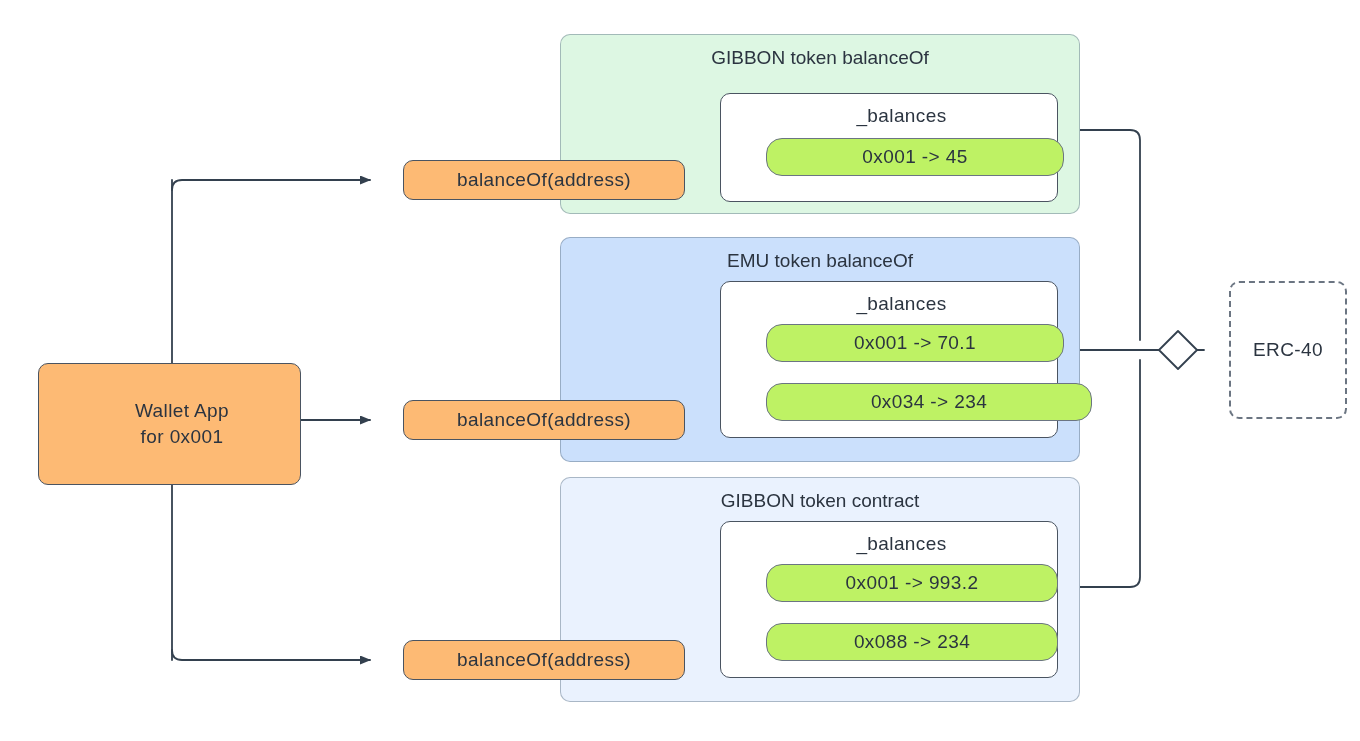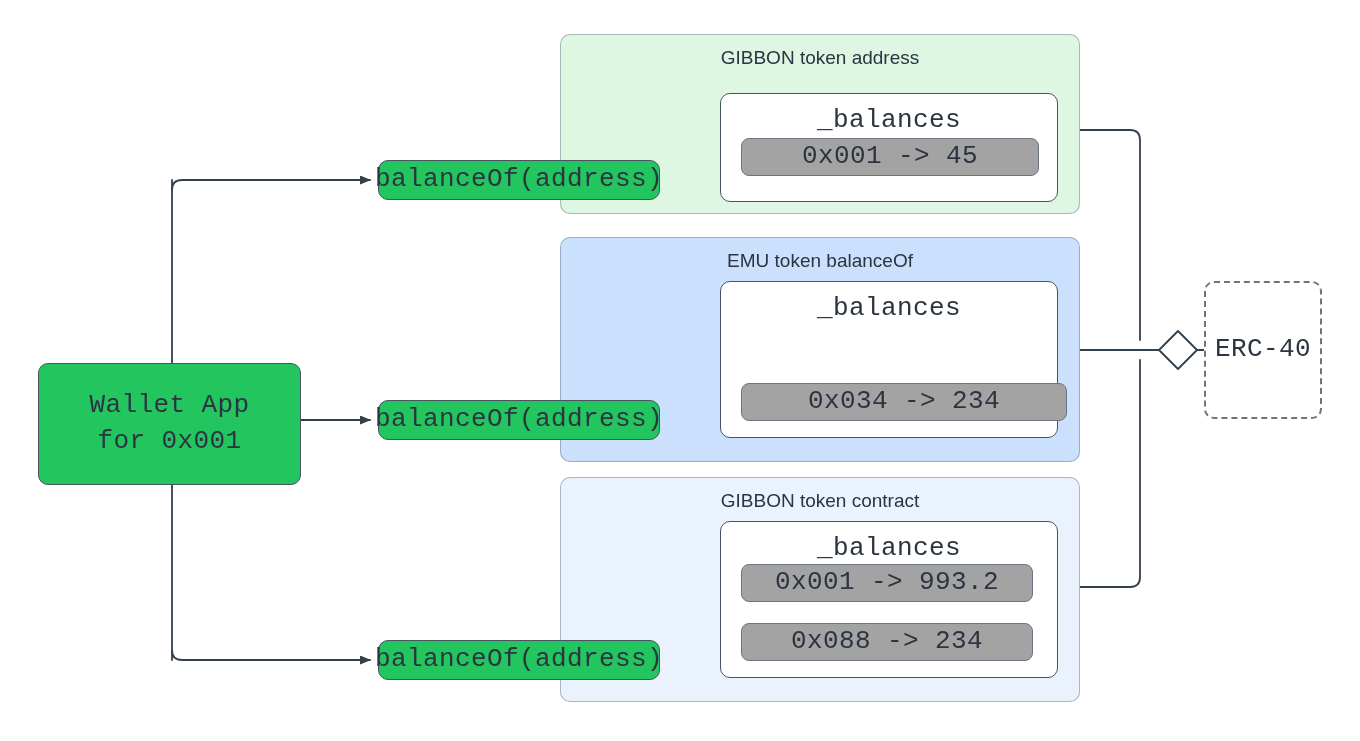"GIBBON token address" div.contract-title { text: address -> balanceOf }
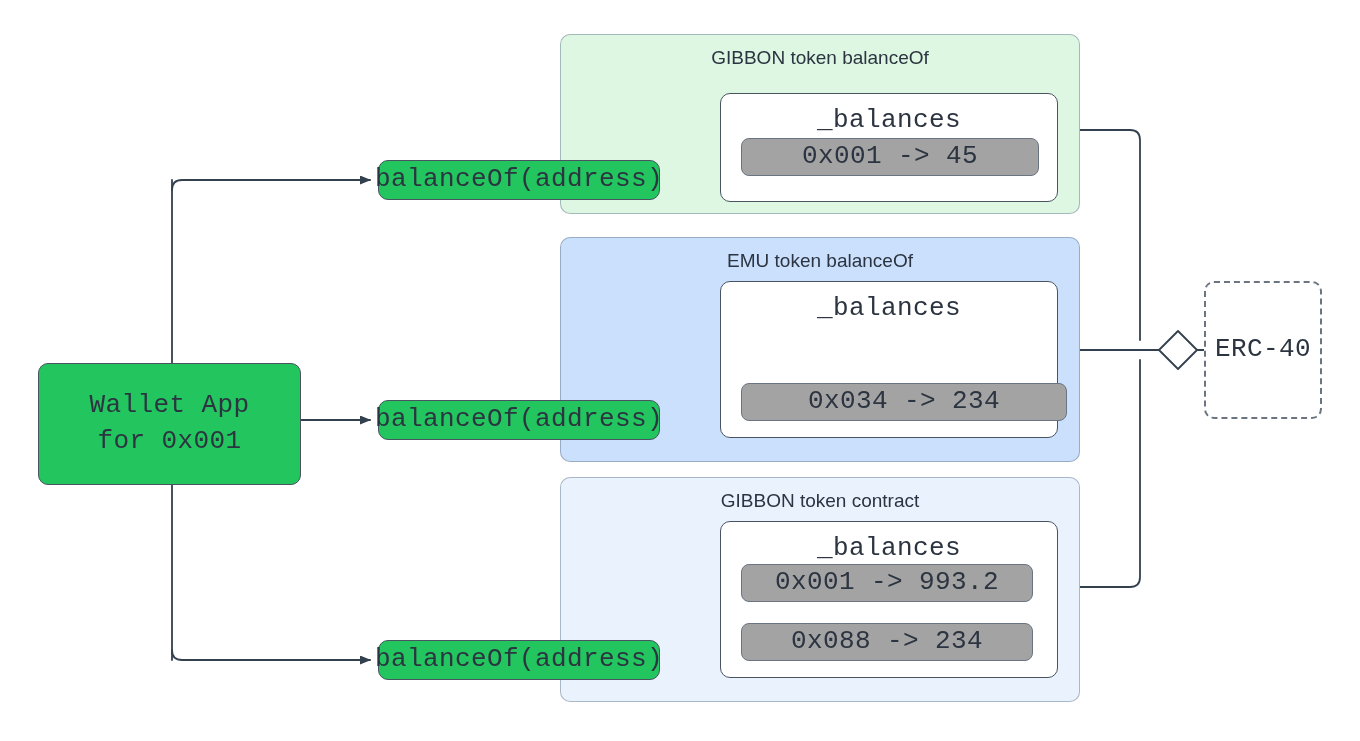"_balances" .mono { font-family: Liberation Mono, monospace -> Liberation Sans, sans-serif; font-size: 26px -> 19px; margin-left: none -> 25px }
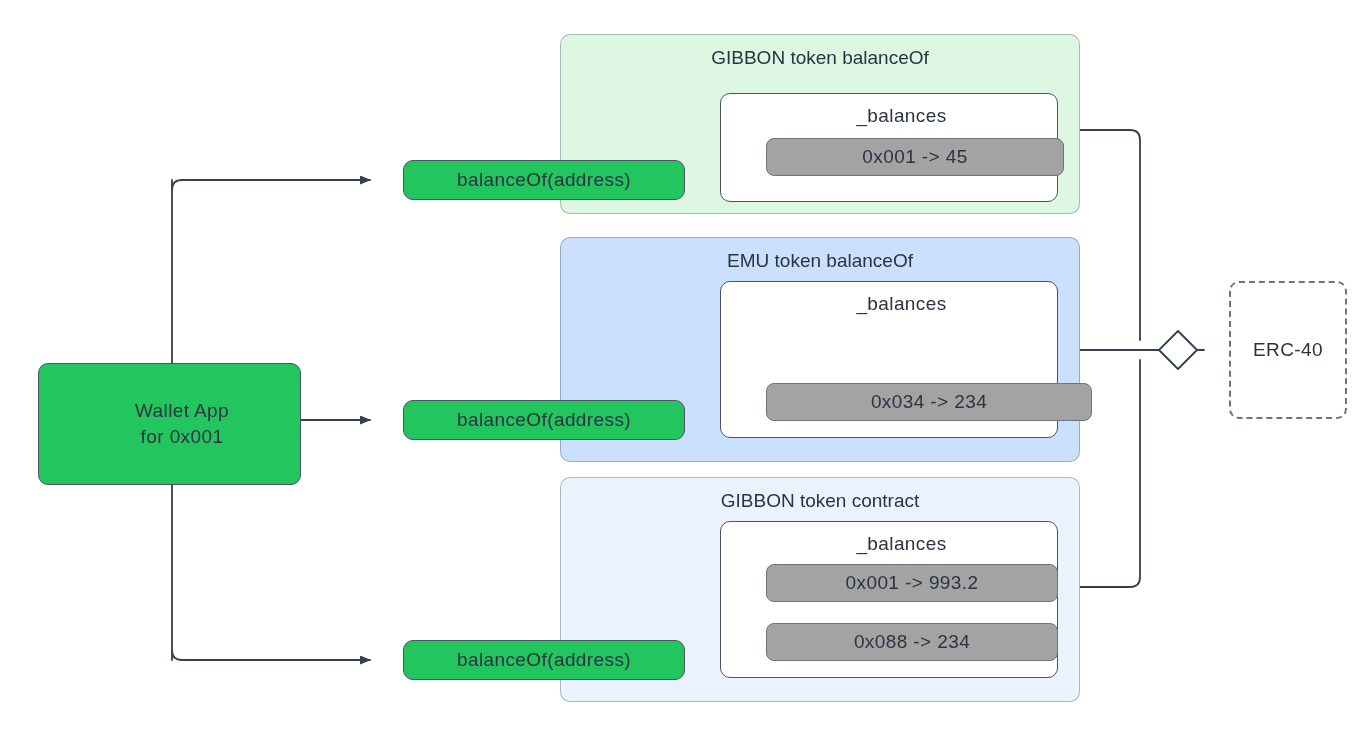"0x001 -> 45" .entry { background: #a3a3a3 -> #bef264; border-radius: 8px -> 16px }
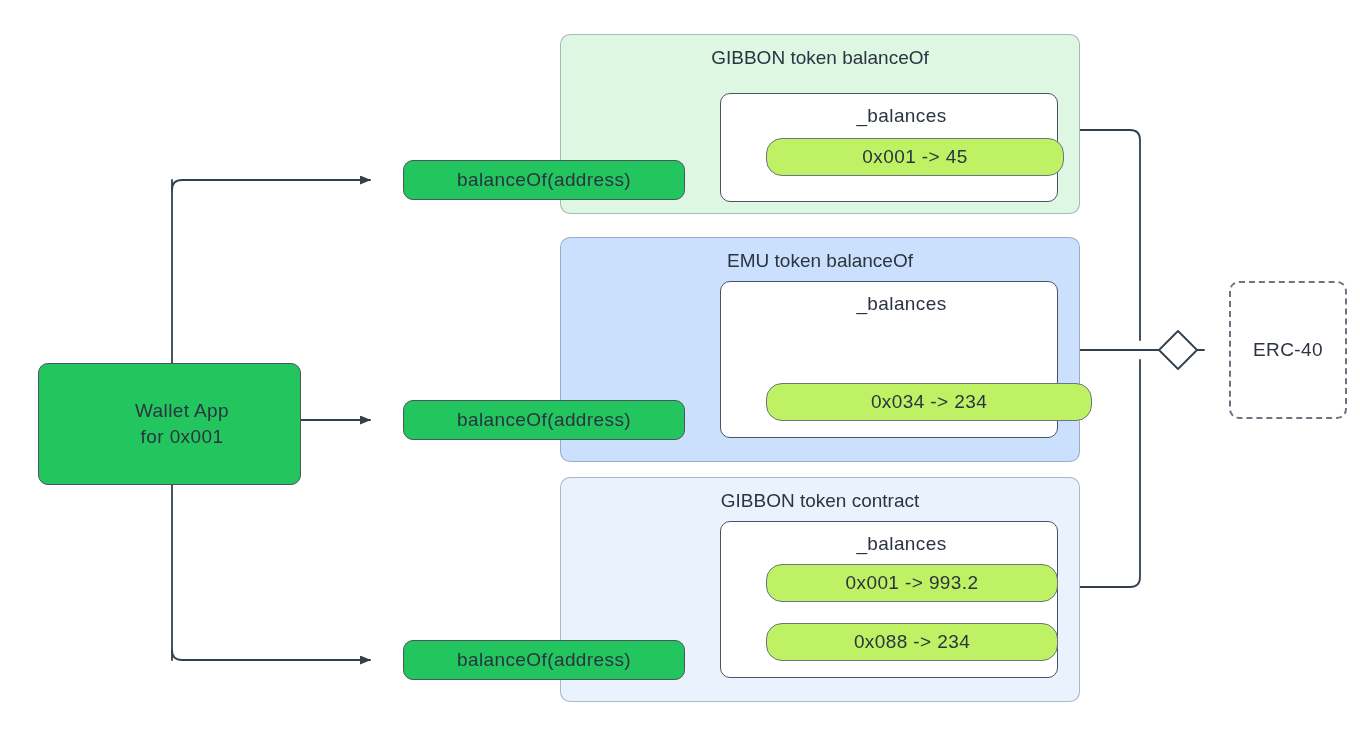"balanceOf(address)" .node { background: #22c55e -> #fdba74 }
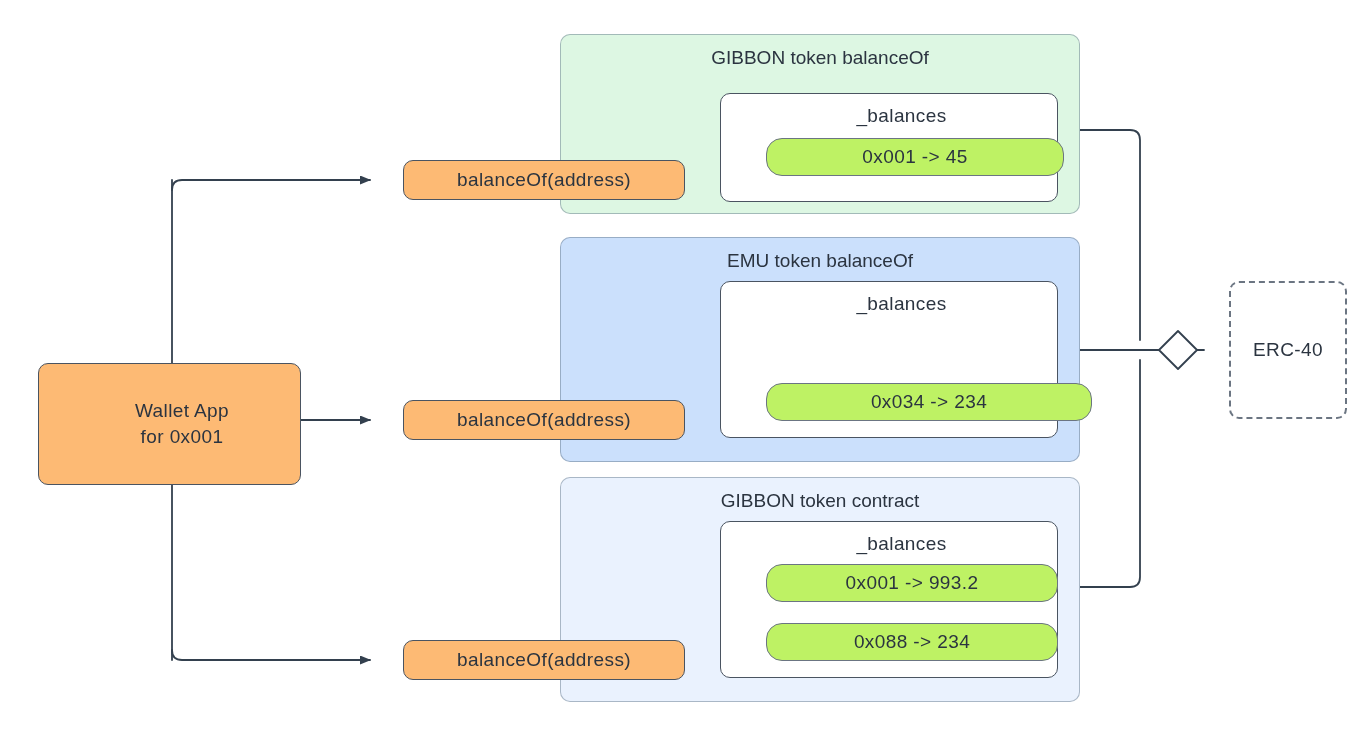"0x001 -> 70.1" div.entry { html: none -> <div>0x001 -&gt; 70.1</div> }
